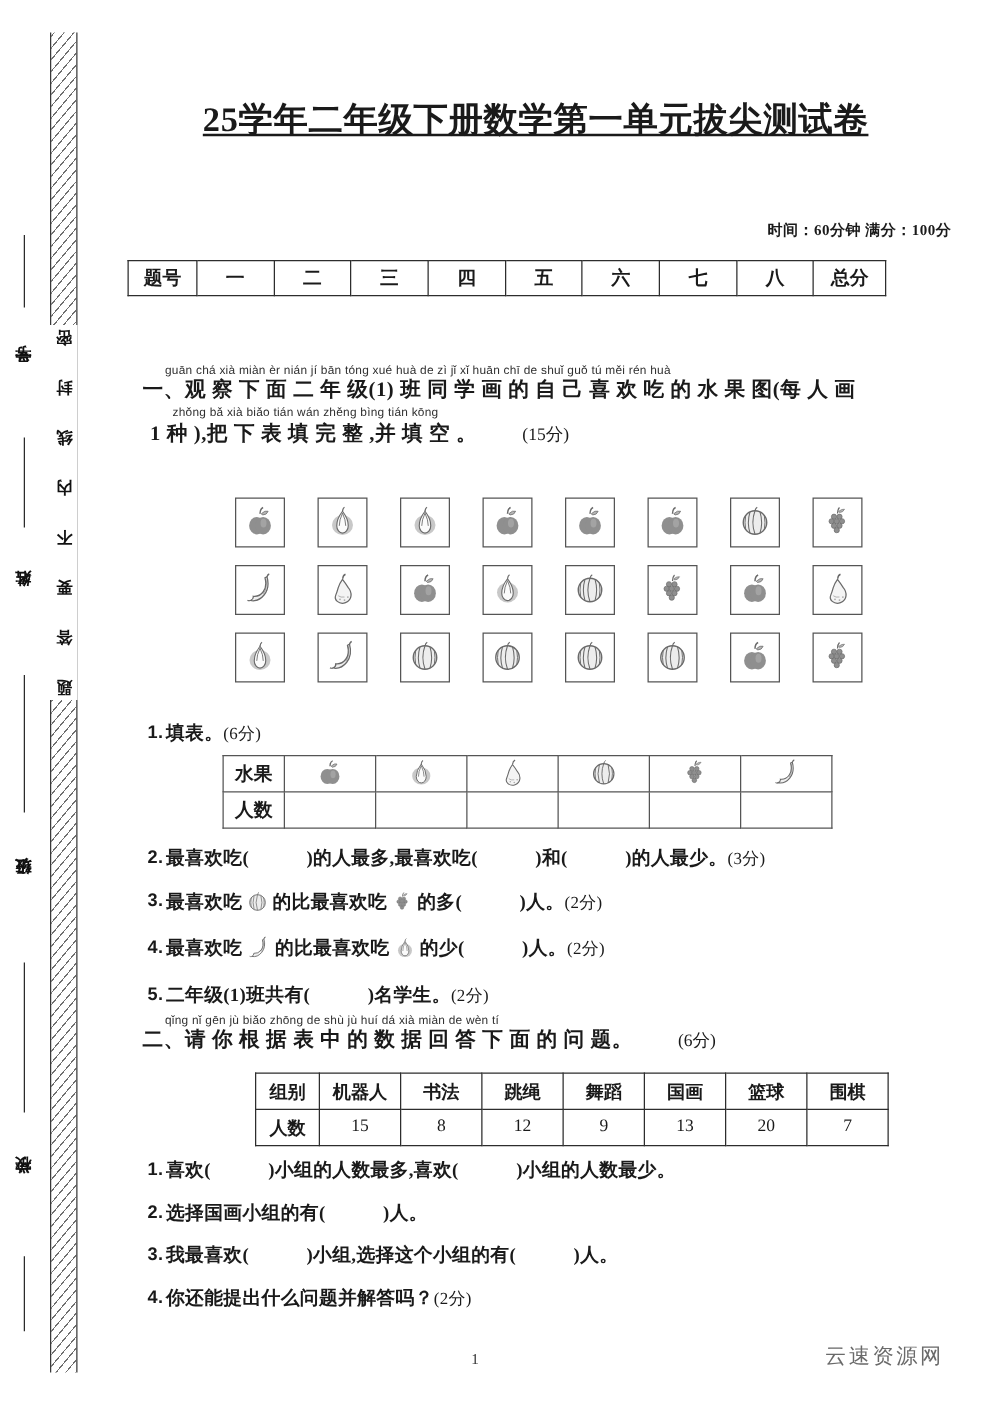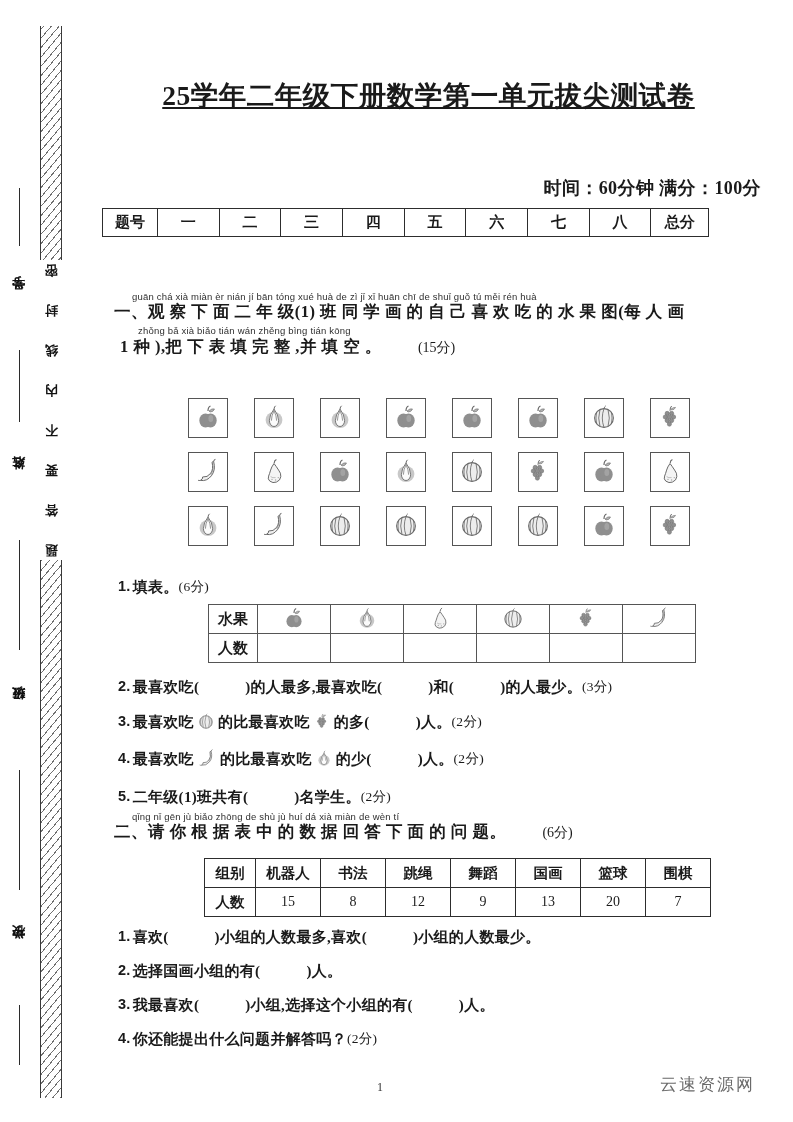"时间：60分钟 满分：100分" .meta { font-size: 18px -> 12px }
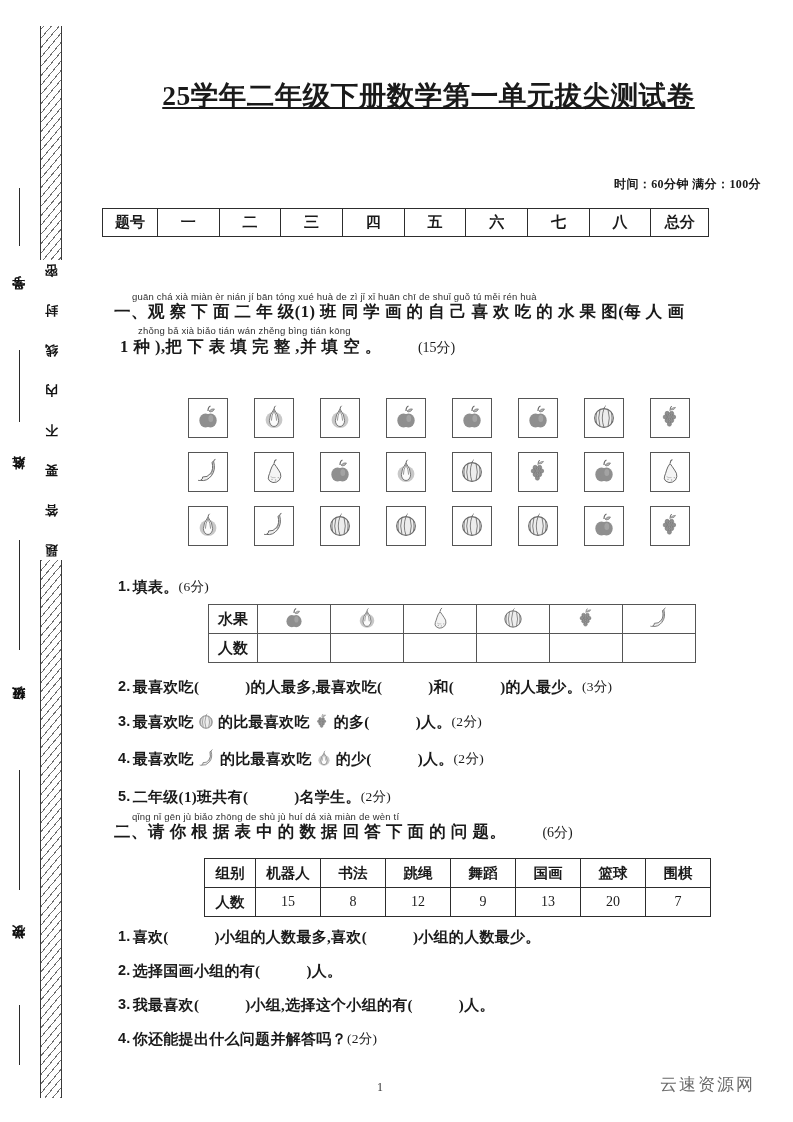"水果" table.fruit { left: 112px -> 82px }
